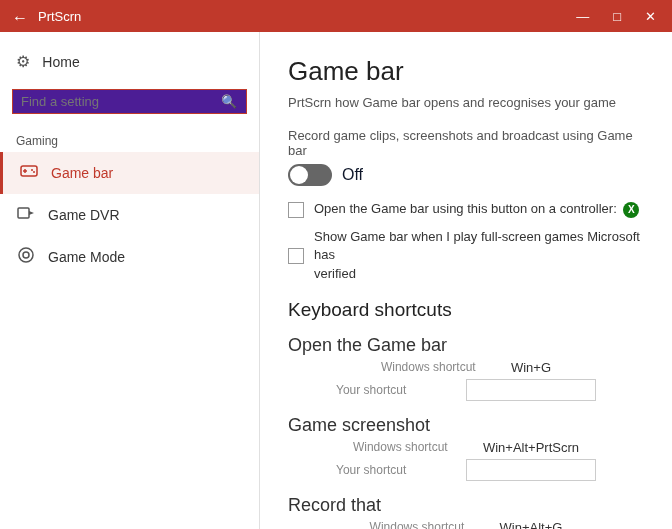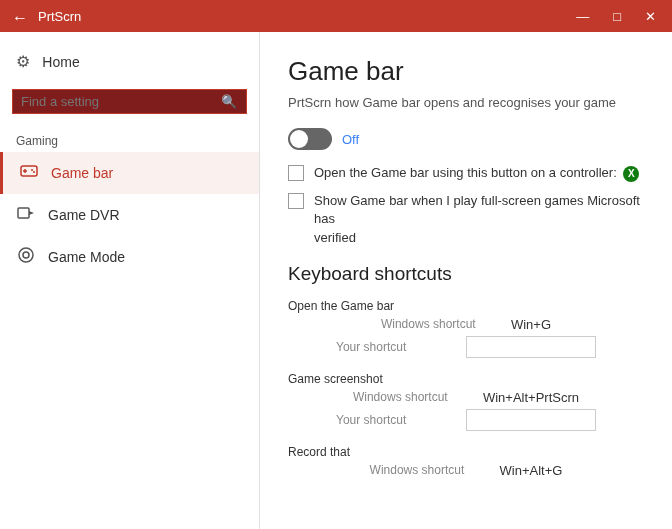"Find a setting" .search-box { background: #7f1d1d -> #4c1d95 }
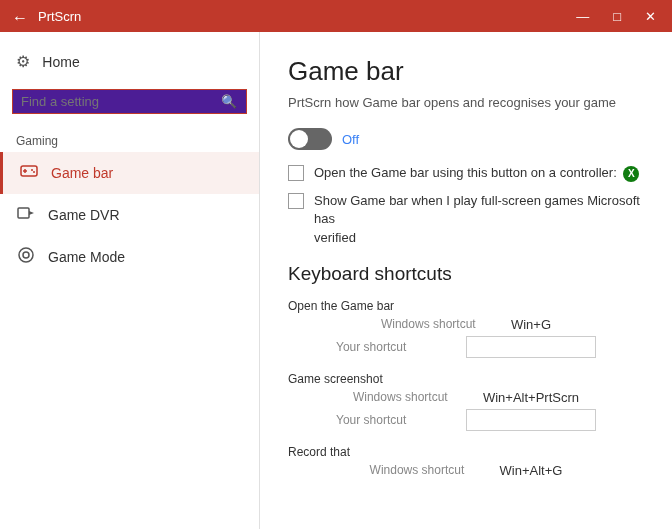"Record game clips, screenshots and" div.section-label { html: none -> <div>Record game clips, screenshots and broadcast using Game bar</div> }
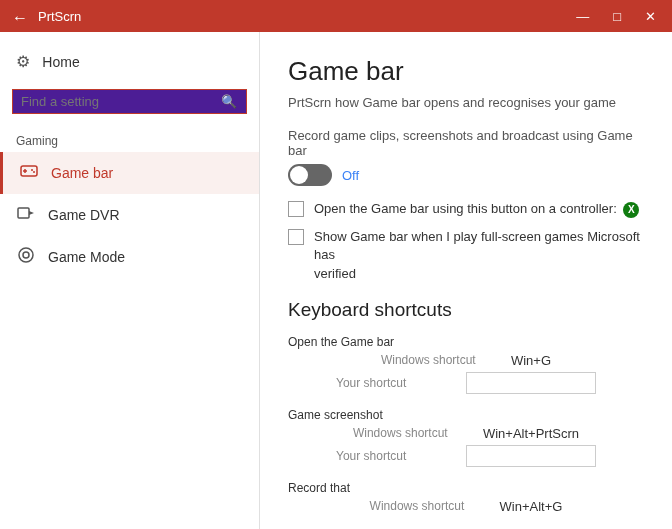"Off" .toggle-label { color: #3b82f6 -> #0f172a; font-size: 13px -> 16px }
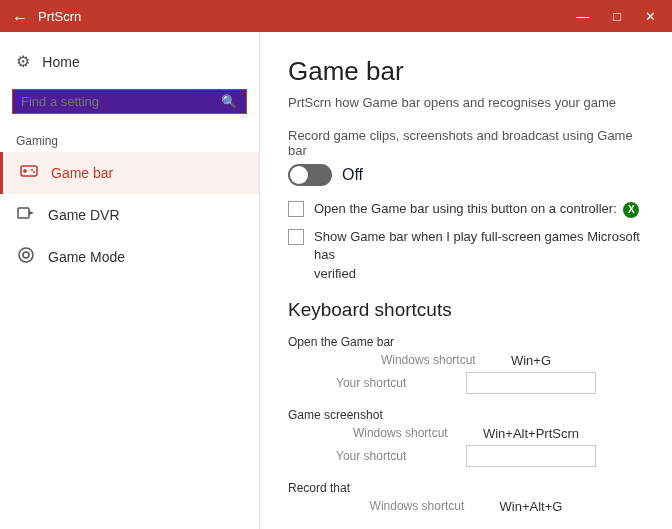"Open the Game bar using" .checkbox-row { align-items: flex-start -> center }
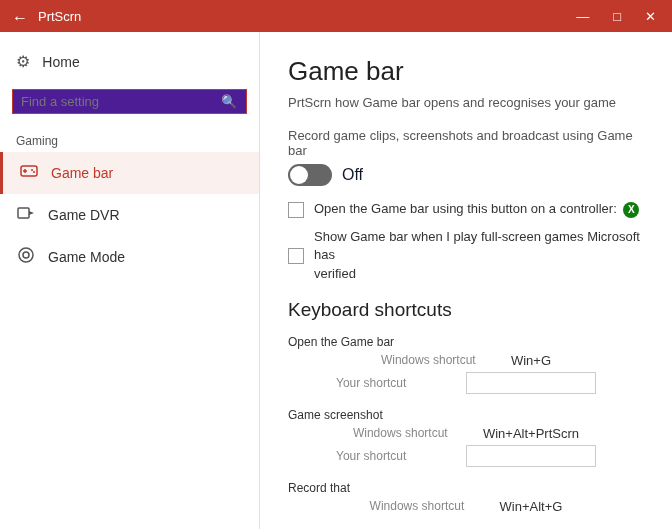"Open the Game bar" .shortcut-group-title { font-size: 12px -> 18px }
